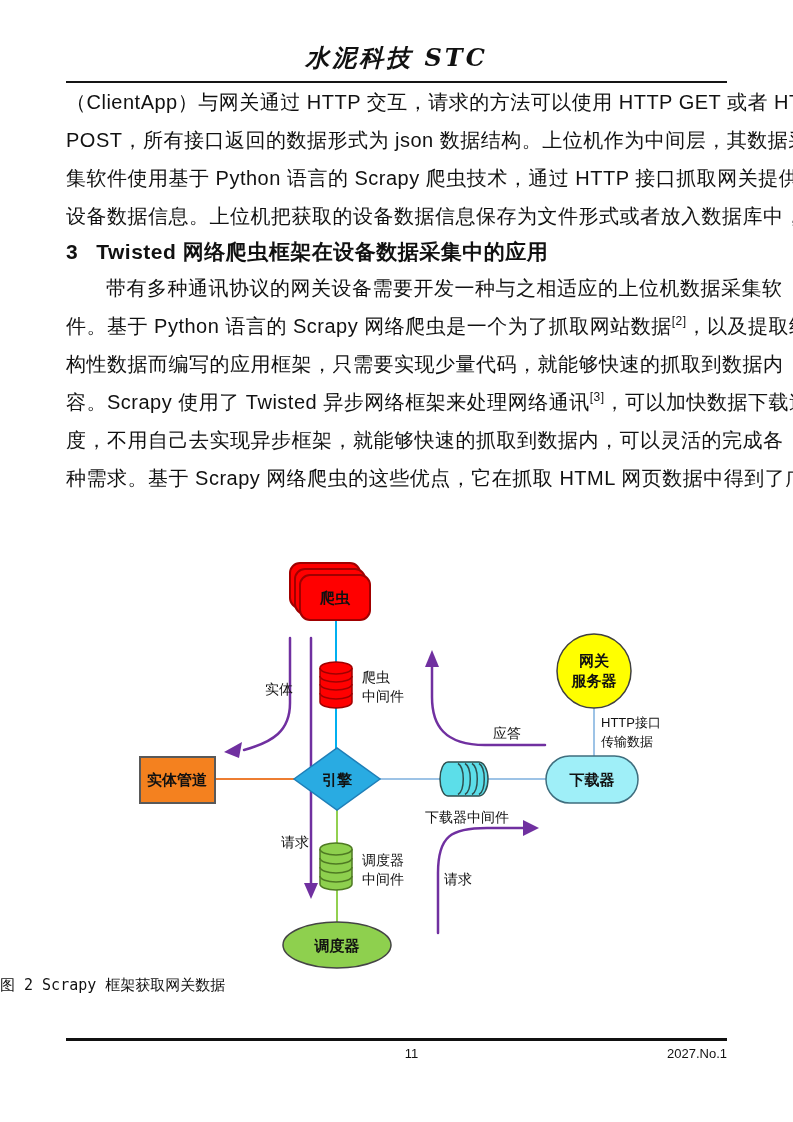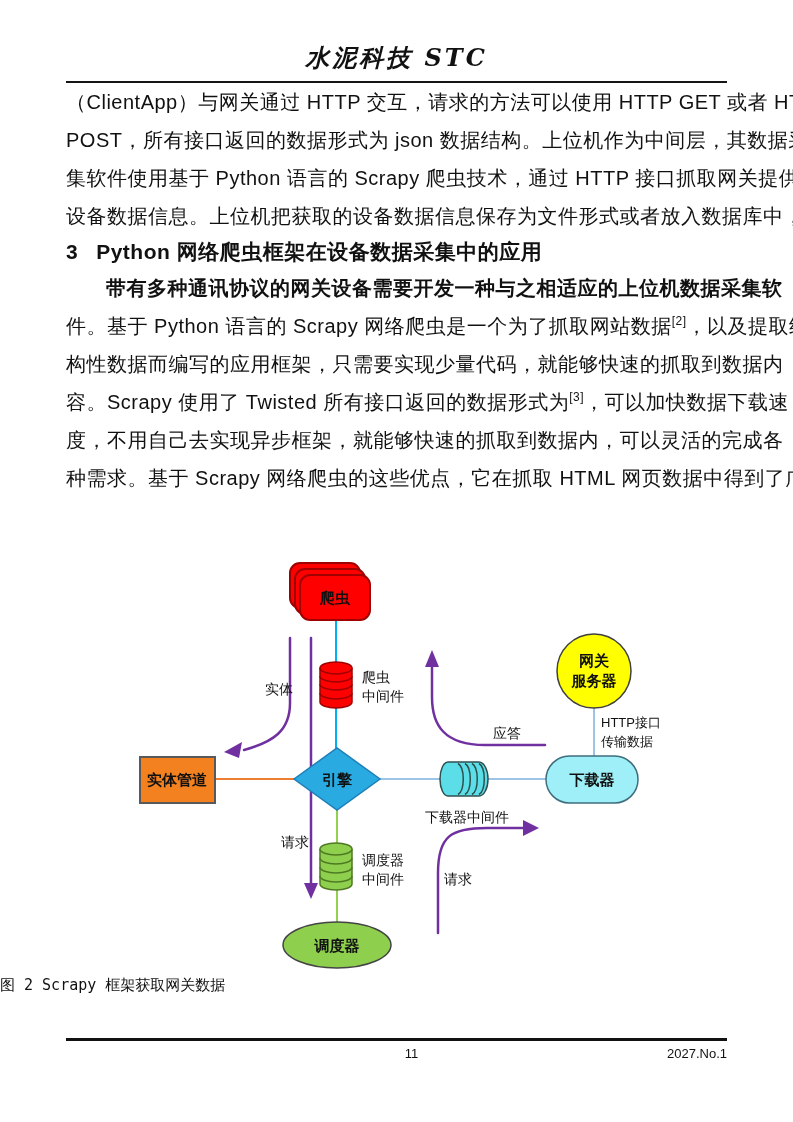"Python 网络爬虫框架在设备数据采集中的应用" span { text: Python -> Twisted }
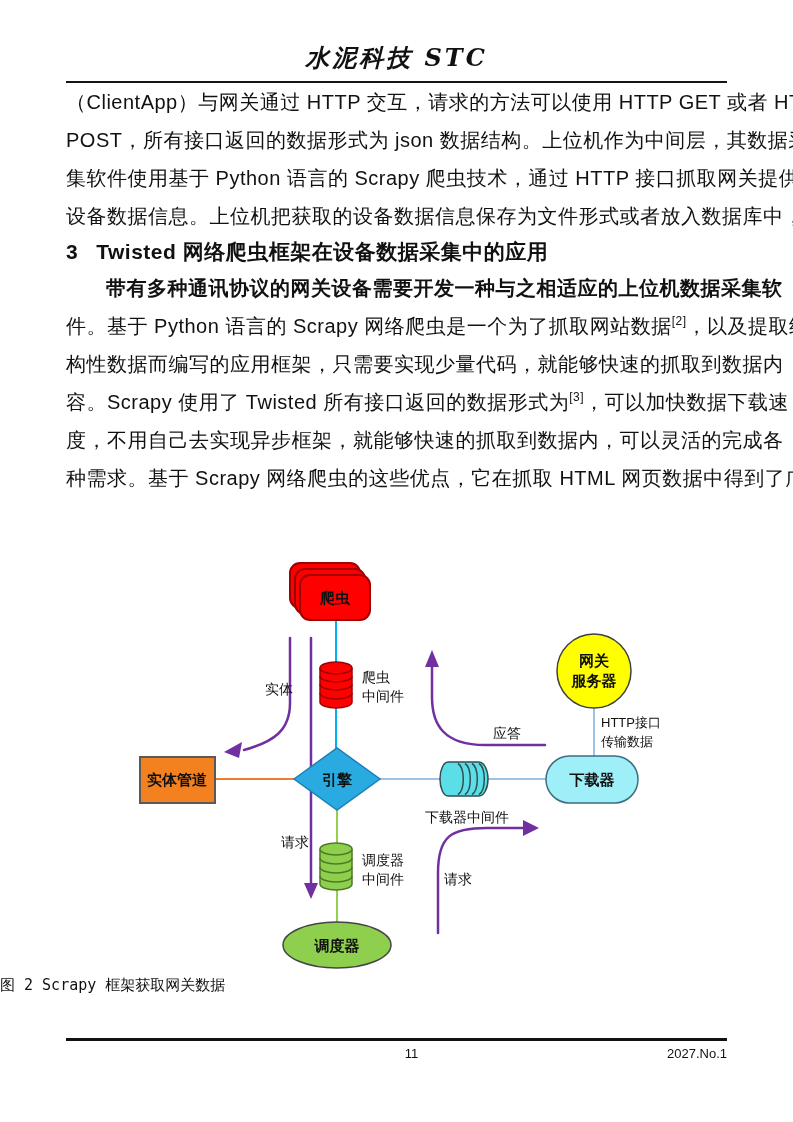"带有多种通讯协议的网关设备需要开发一种与之相适应的上位机数据采集软" .line.indent { font-weight: bold -> none }
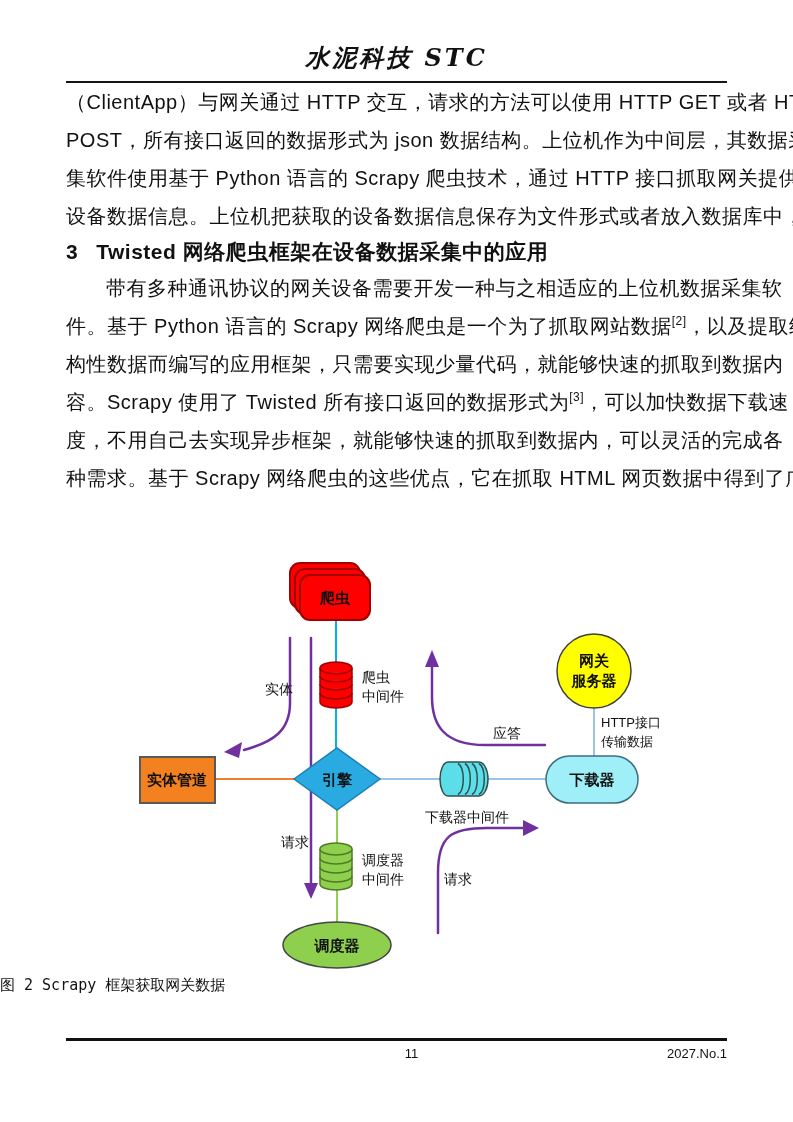"容。Scrapy 使用了 Twisted 所有接口返回的数据形式为" span { text: 所有接口返回的数据形式为 -> 异步网络框架来处理网络通讯 }
